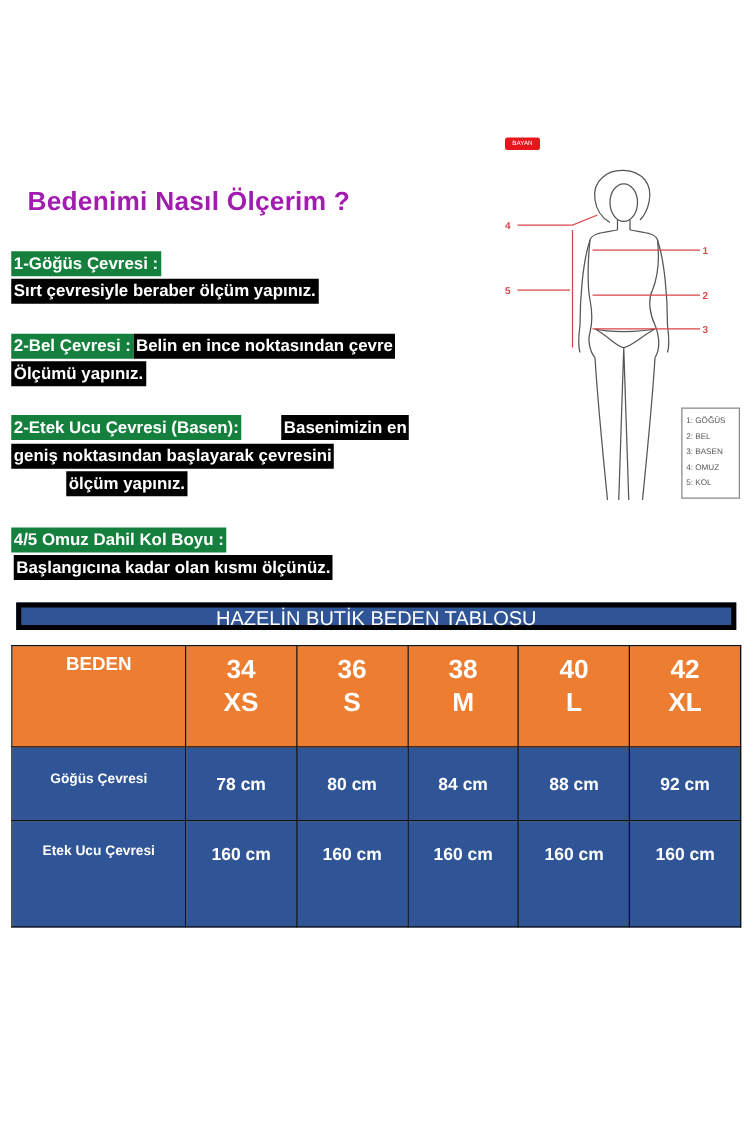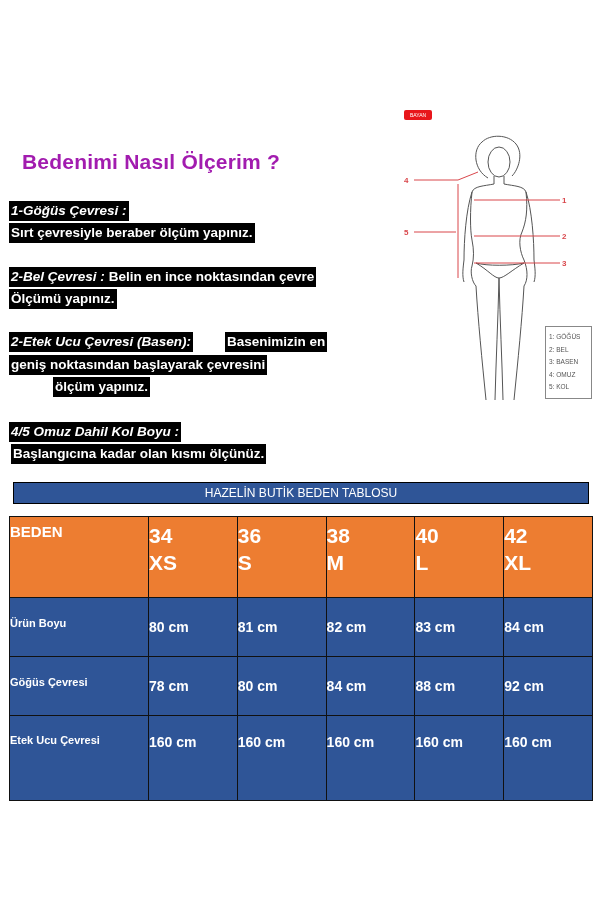"1-Göğüs Çevresi :" .red { background: #000000 -> #15803d; font-style: italic -> none }
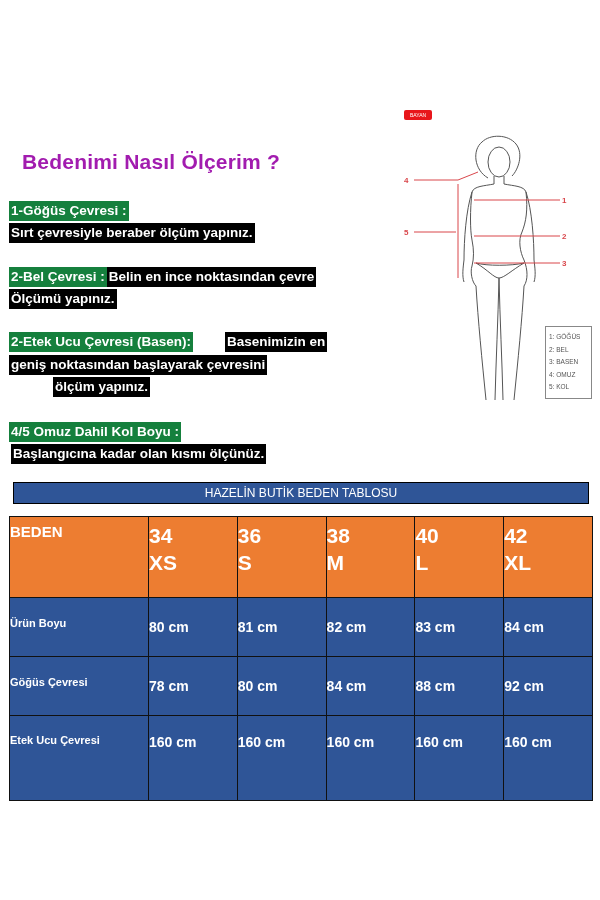"HAZELİN BUTİK BEDEN TABLOSU" .banner { border: 1px solid #000000 -> 4px solid #000000; font-size: 12px -> 16px }
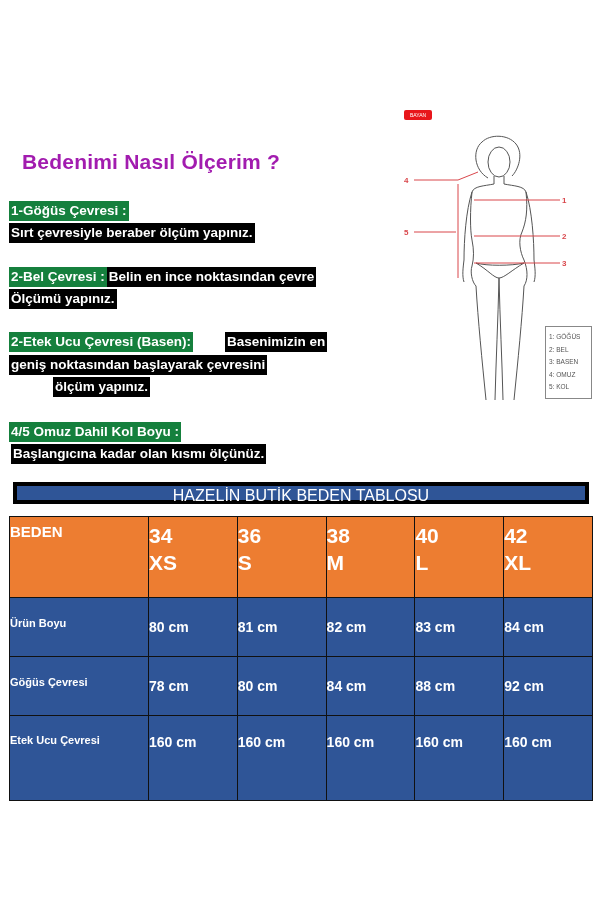"BEDEN" table.size td { text-align: left -> center }
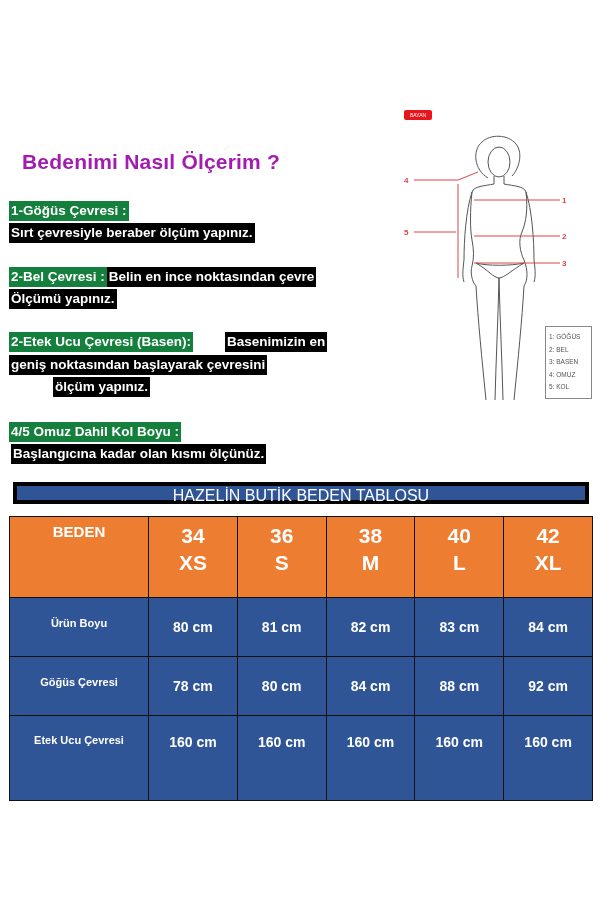"Ürün Boyu" tr.body { html: <tr> <td>Ürün Boyu</td> <td>80 cm</td> <td>81 cm</td> <td>82 cm</td> <td>83 cm</td> <td>84 cm</td> </tr> -> none }
